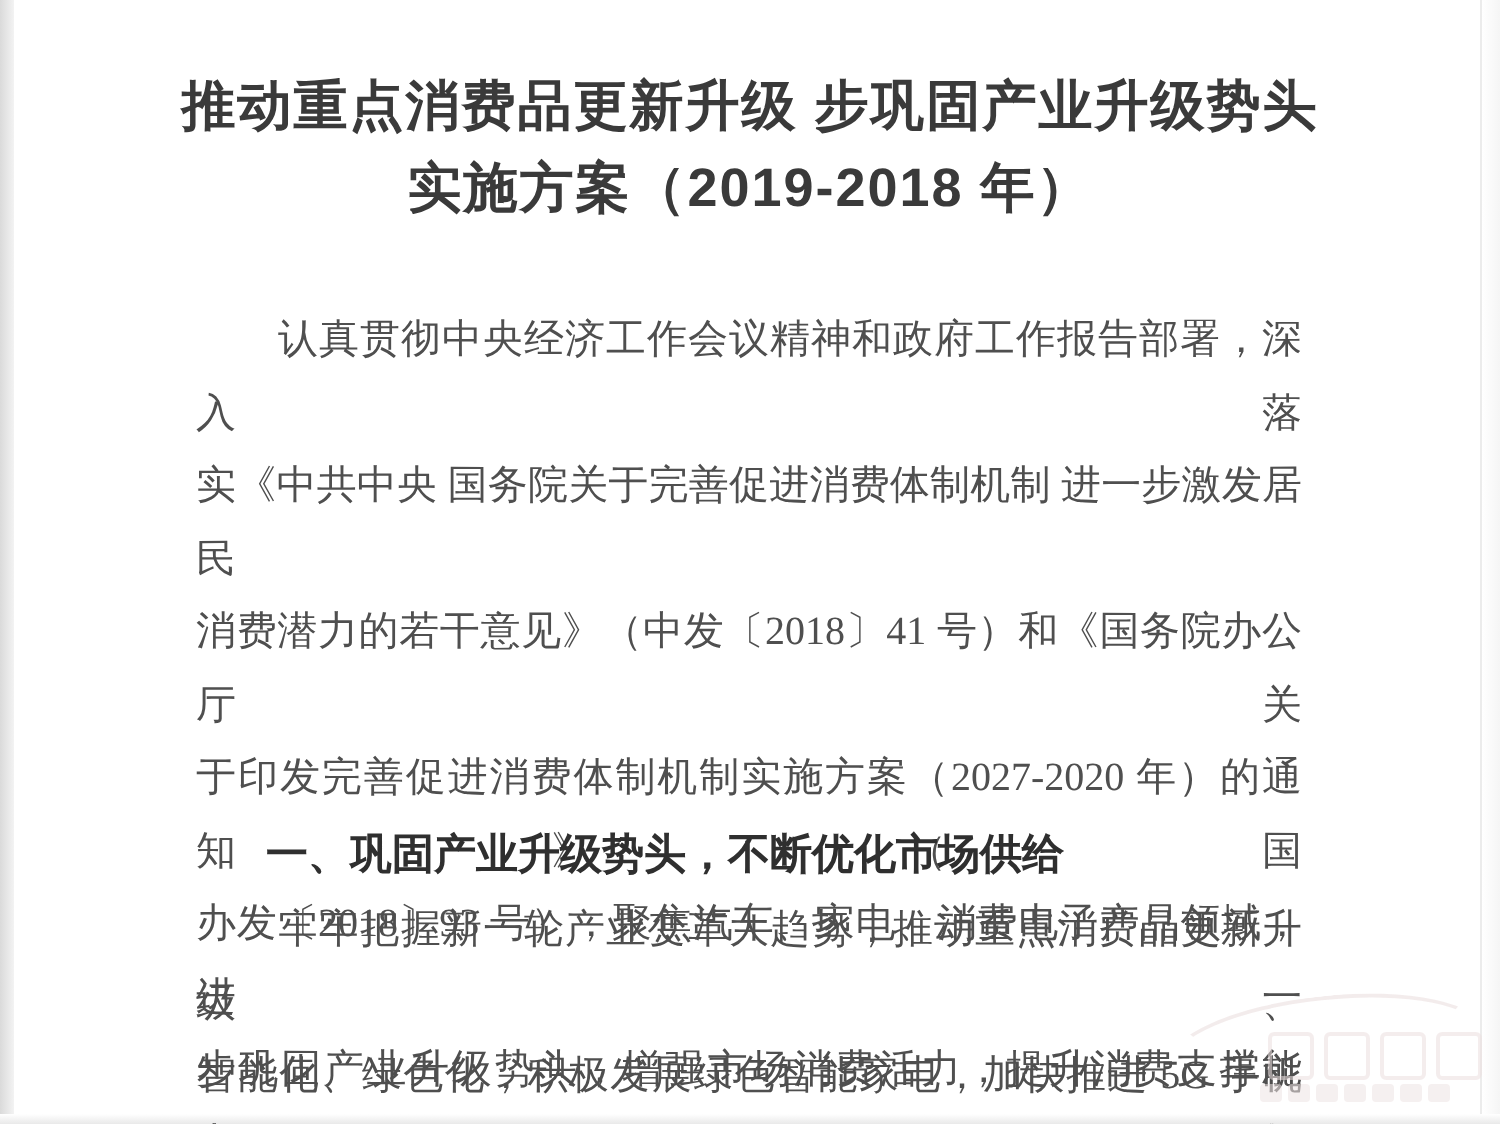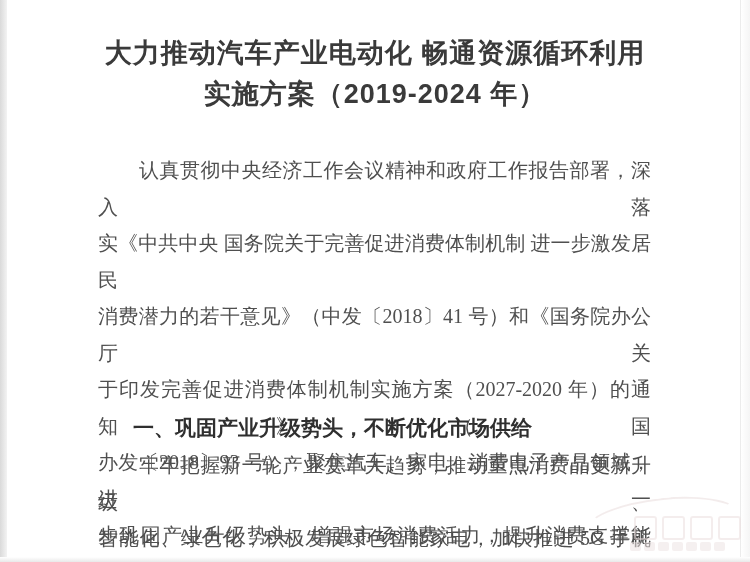"大力推动汽车产业电动化 畅通资源循环利用" div { text: 大力推动汽车产业电动化 畅通资源循环利用 -> 推动重点消费品更新升级 步巩固产业升级势头 }
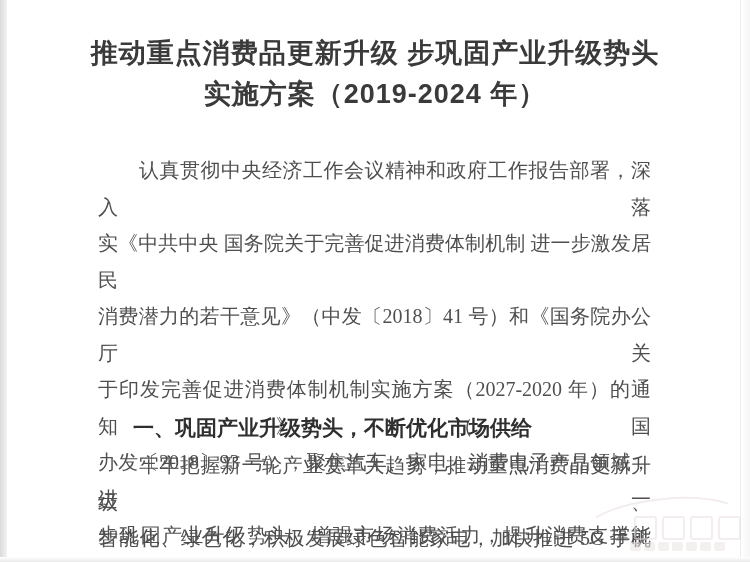"实施方案（2019-2024 年）" div { text: 2019-2024 -> 2019-2018 }
